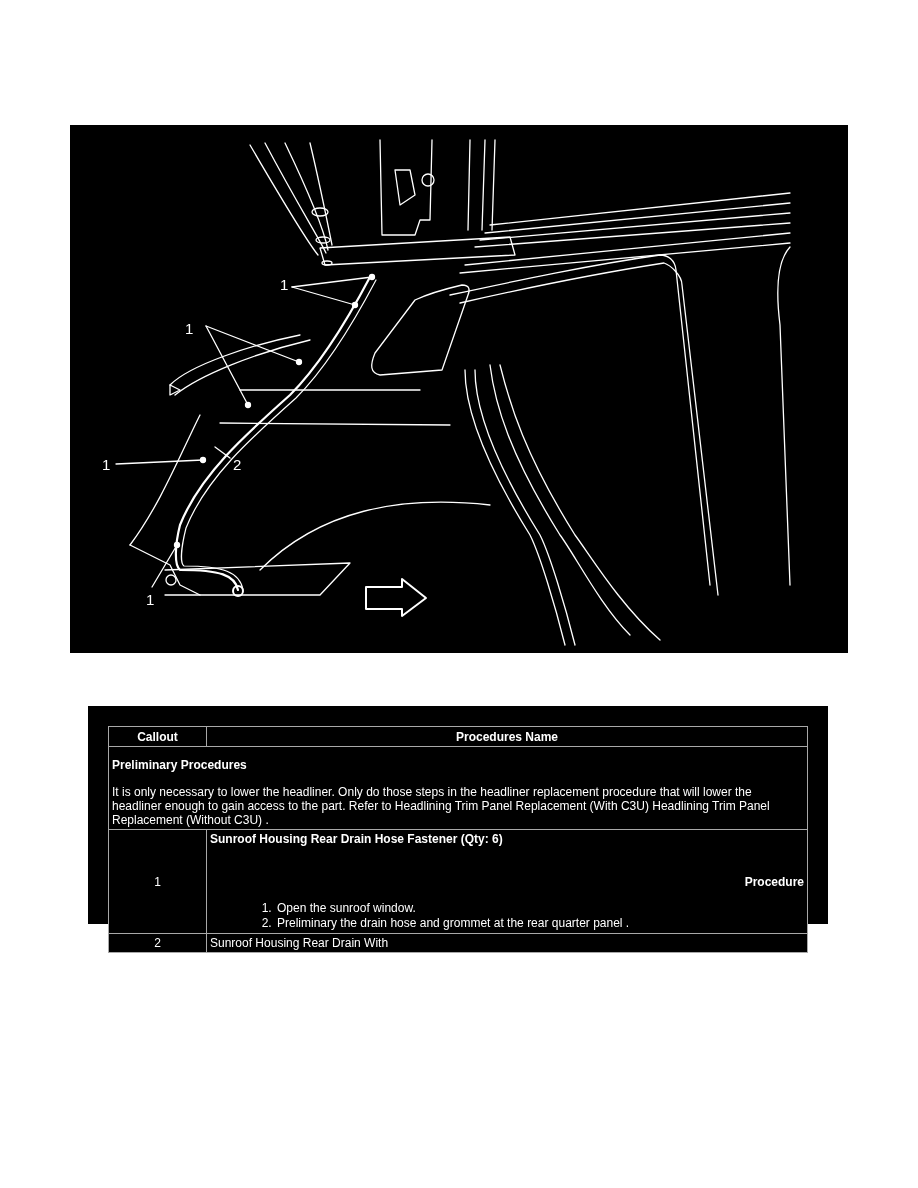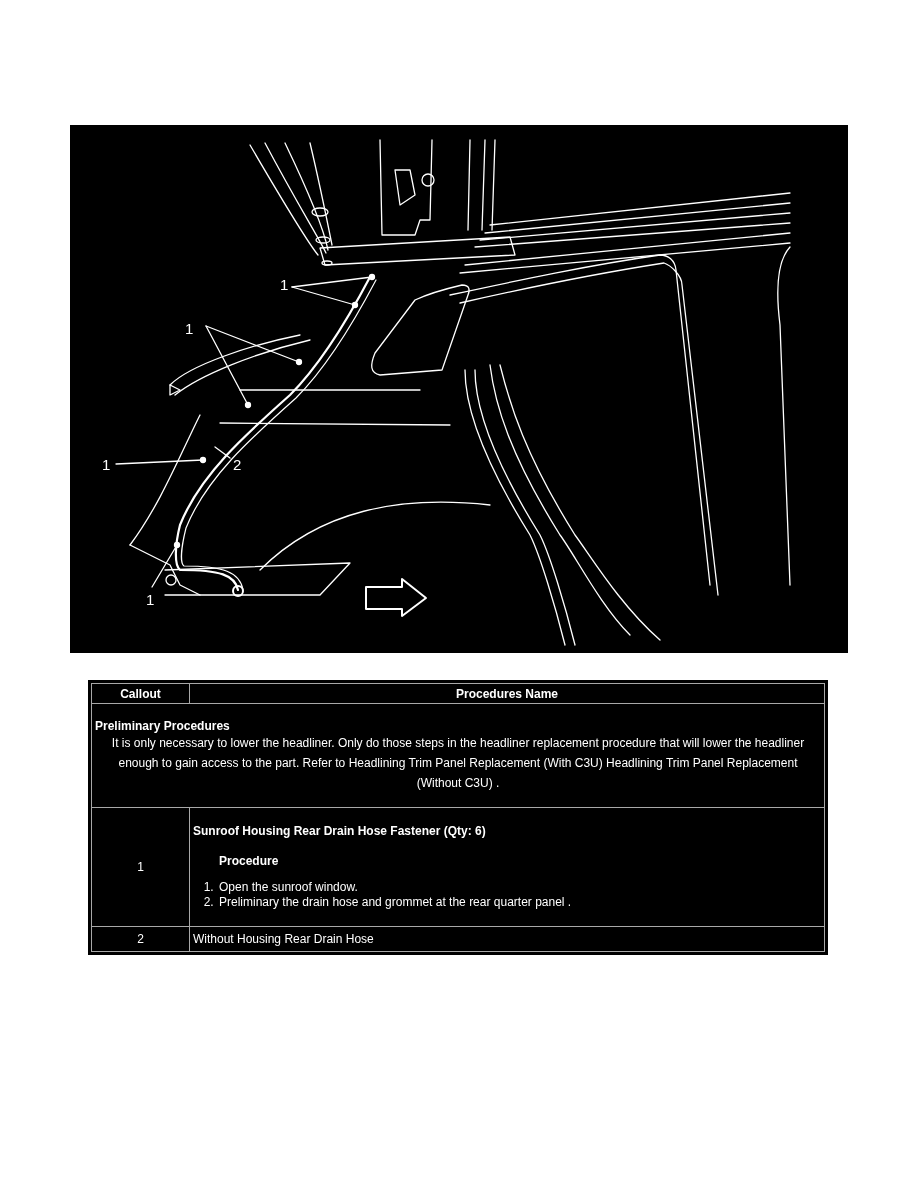"Callout" .tbl-wrap { height: 275px -> 218px; padding: 3px -> 20px; top: 680px -> 706px }
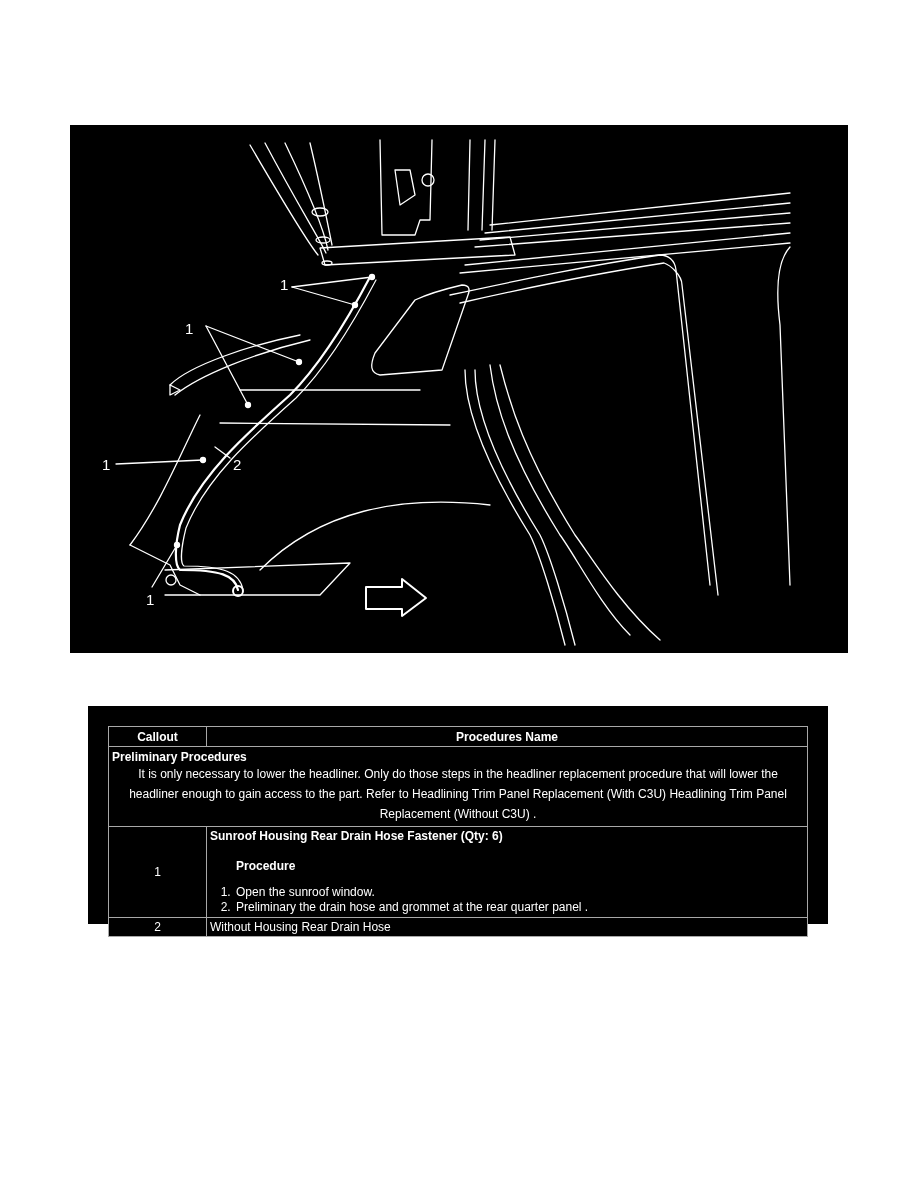"Preliminary Procedures" .prelim-title { margin-top: 1px -> 9px }
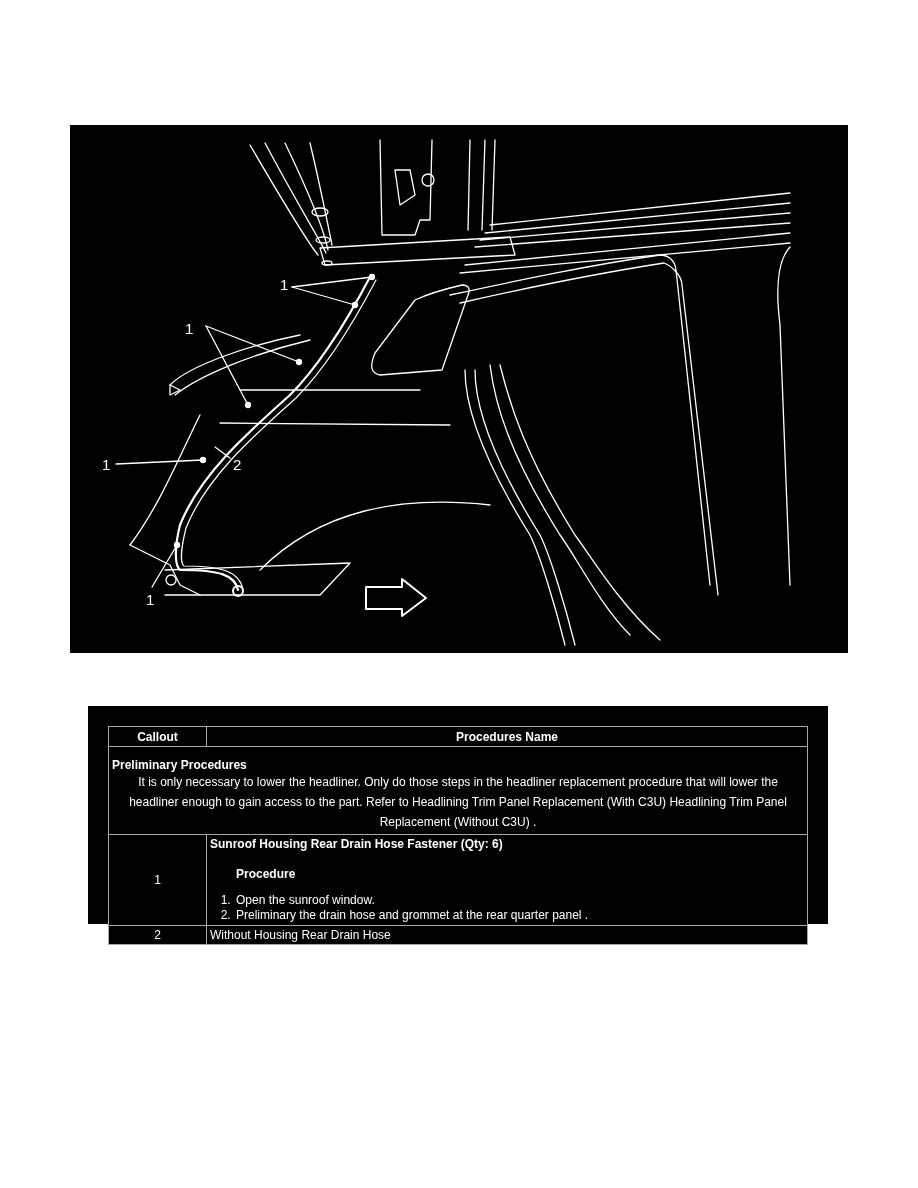"It is only necessary to" .prelim-text { line-height: 20px -> 14px; margin-top: none -> 13px; text-align: center -> none }
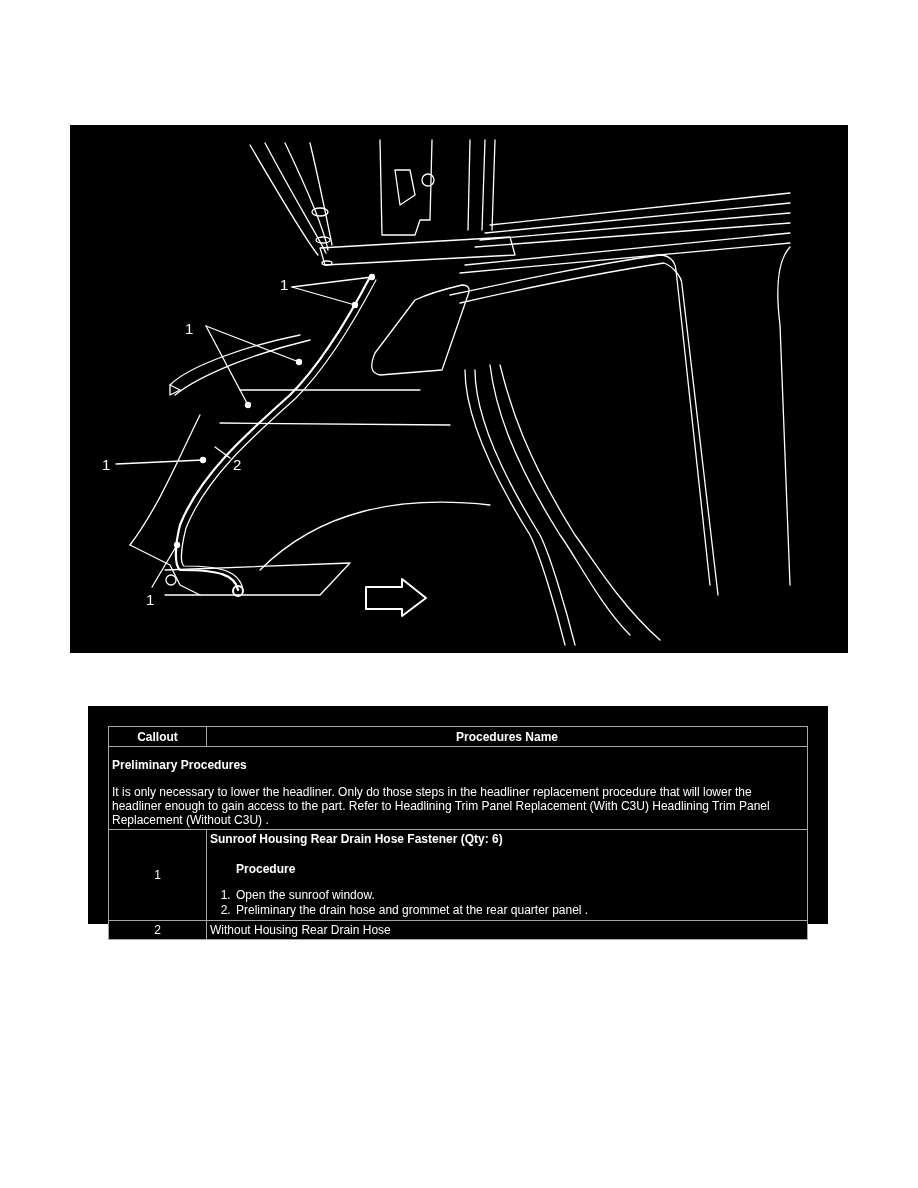"Procedure" .proc-title { margin: 16px 0 12px 26px -> 29px 0 12px 26px; text-align: none -> right }
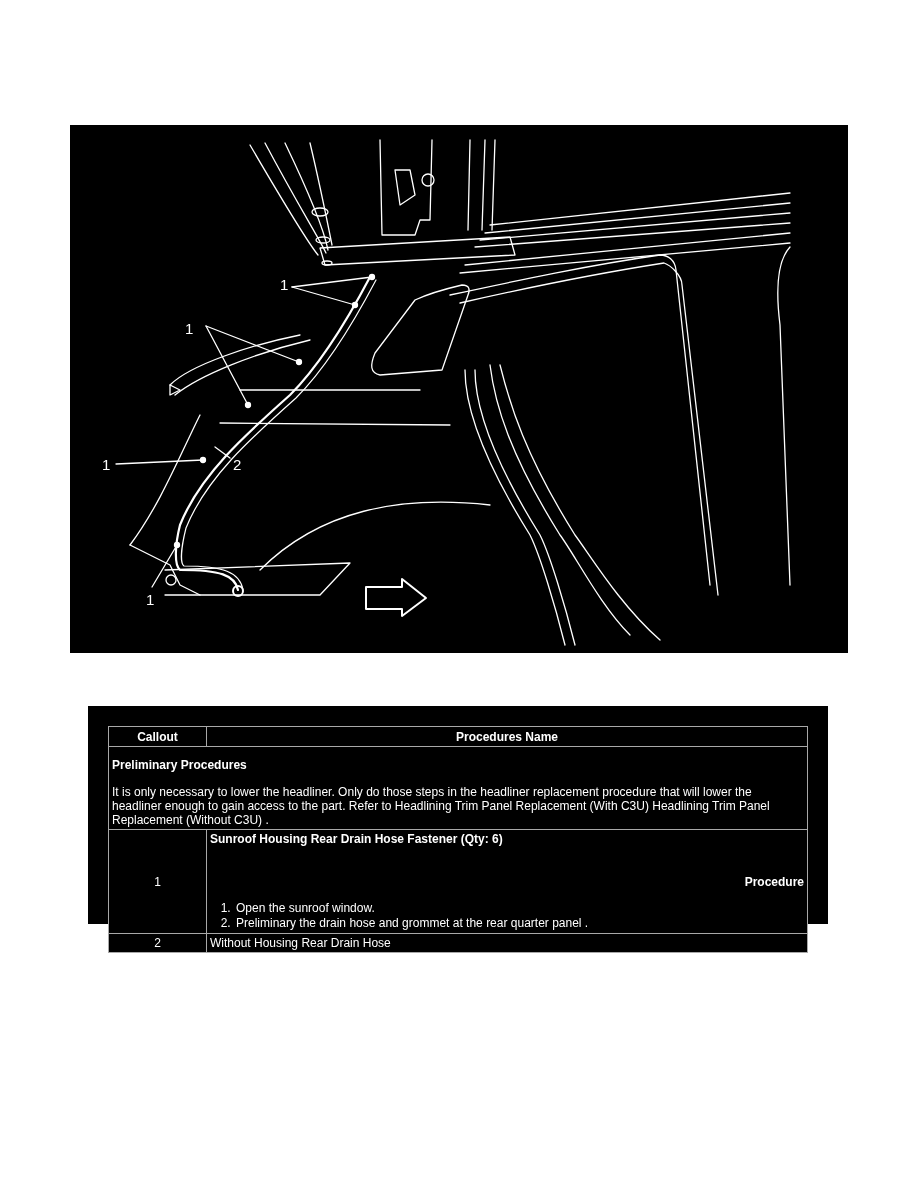"Open the sunroof window." ol.steps li { margin-left: none -> 41px }
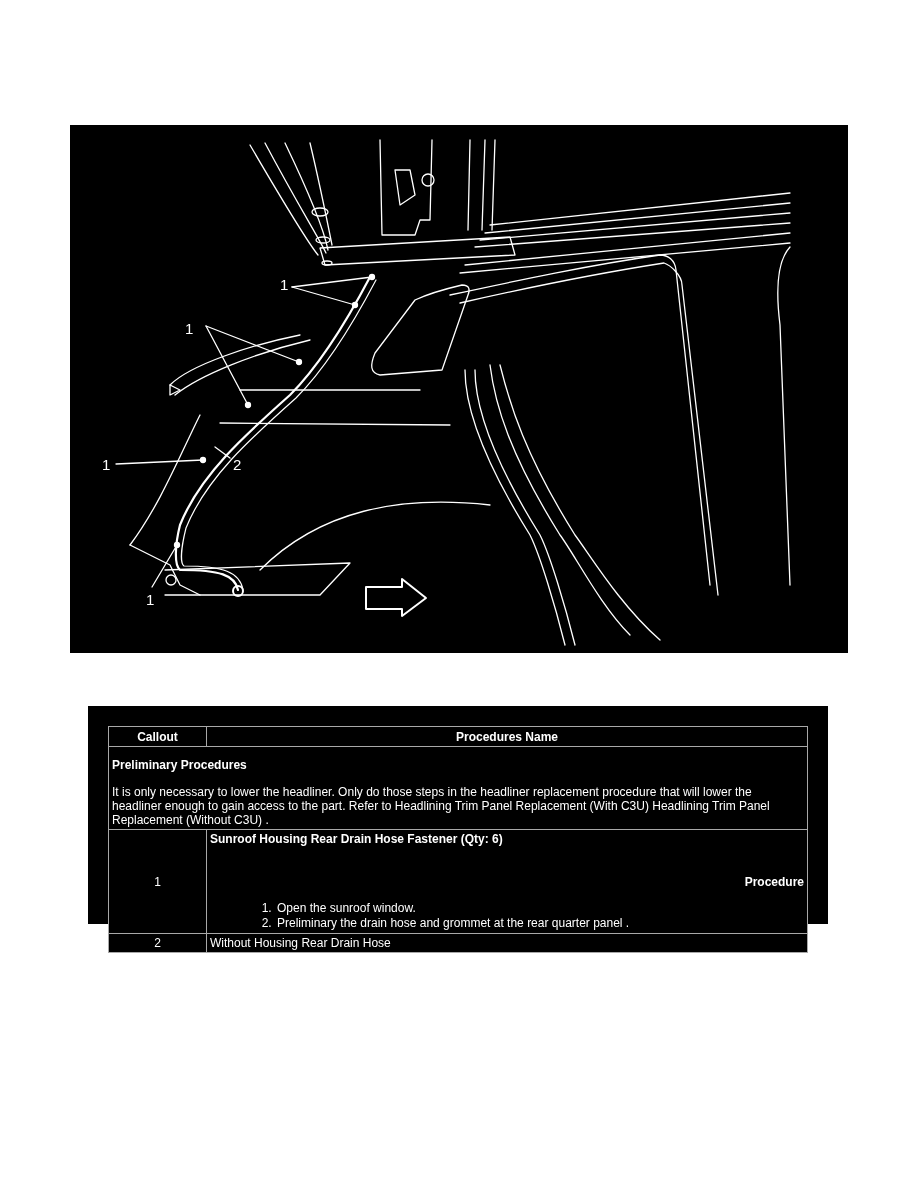"Without Housing Rear Drain Hose" td { text: Without Housing Rear Drain Hose -> Sunroof Housing Rear Drain With }
